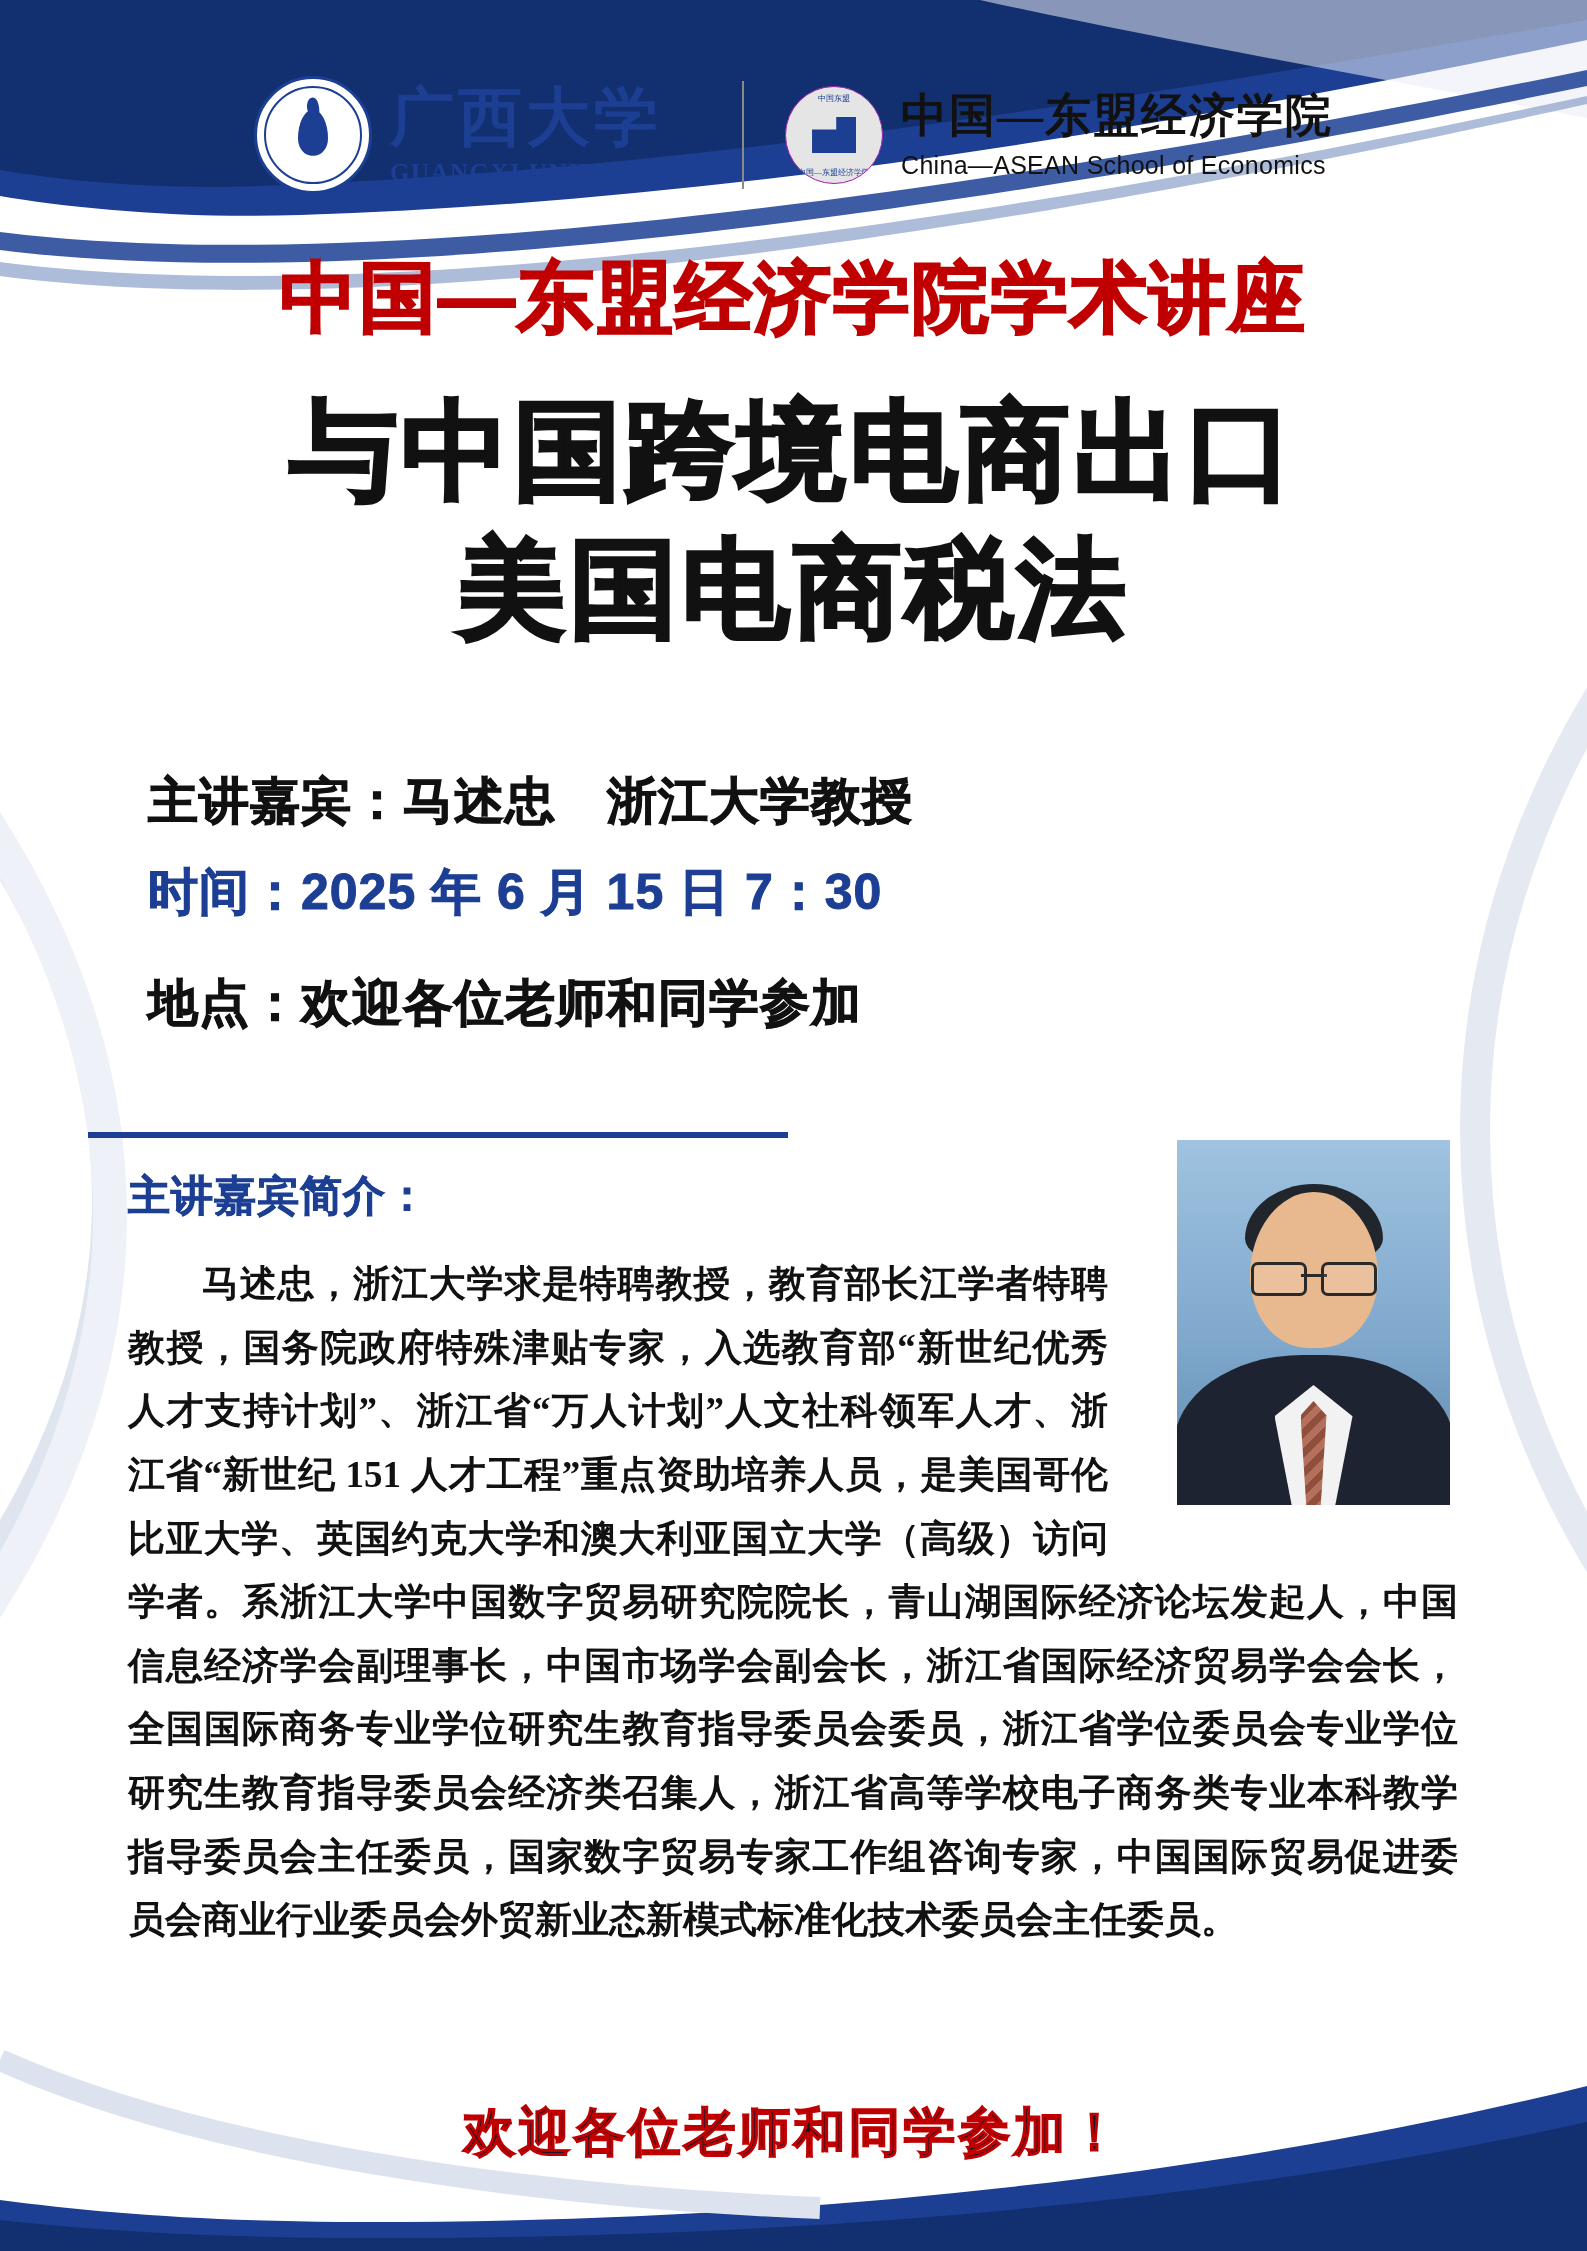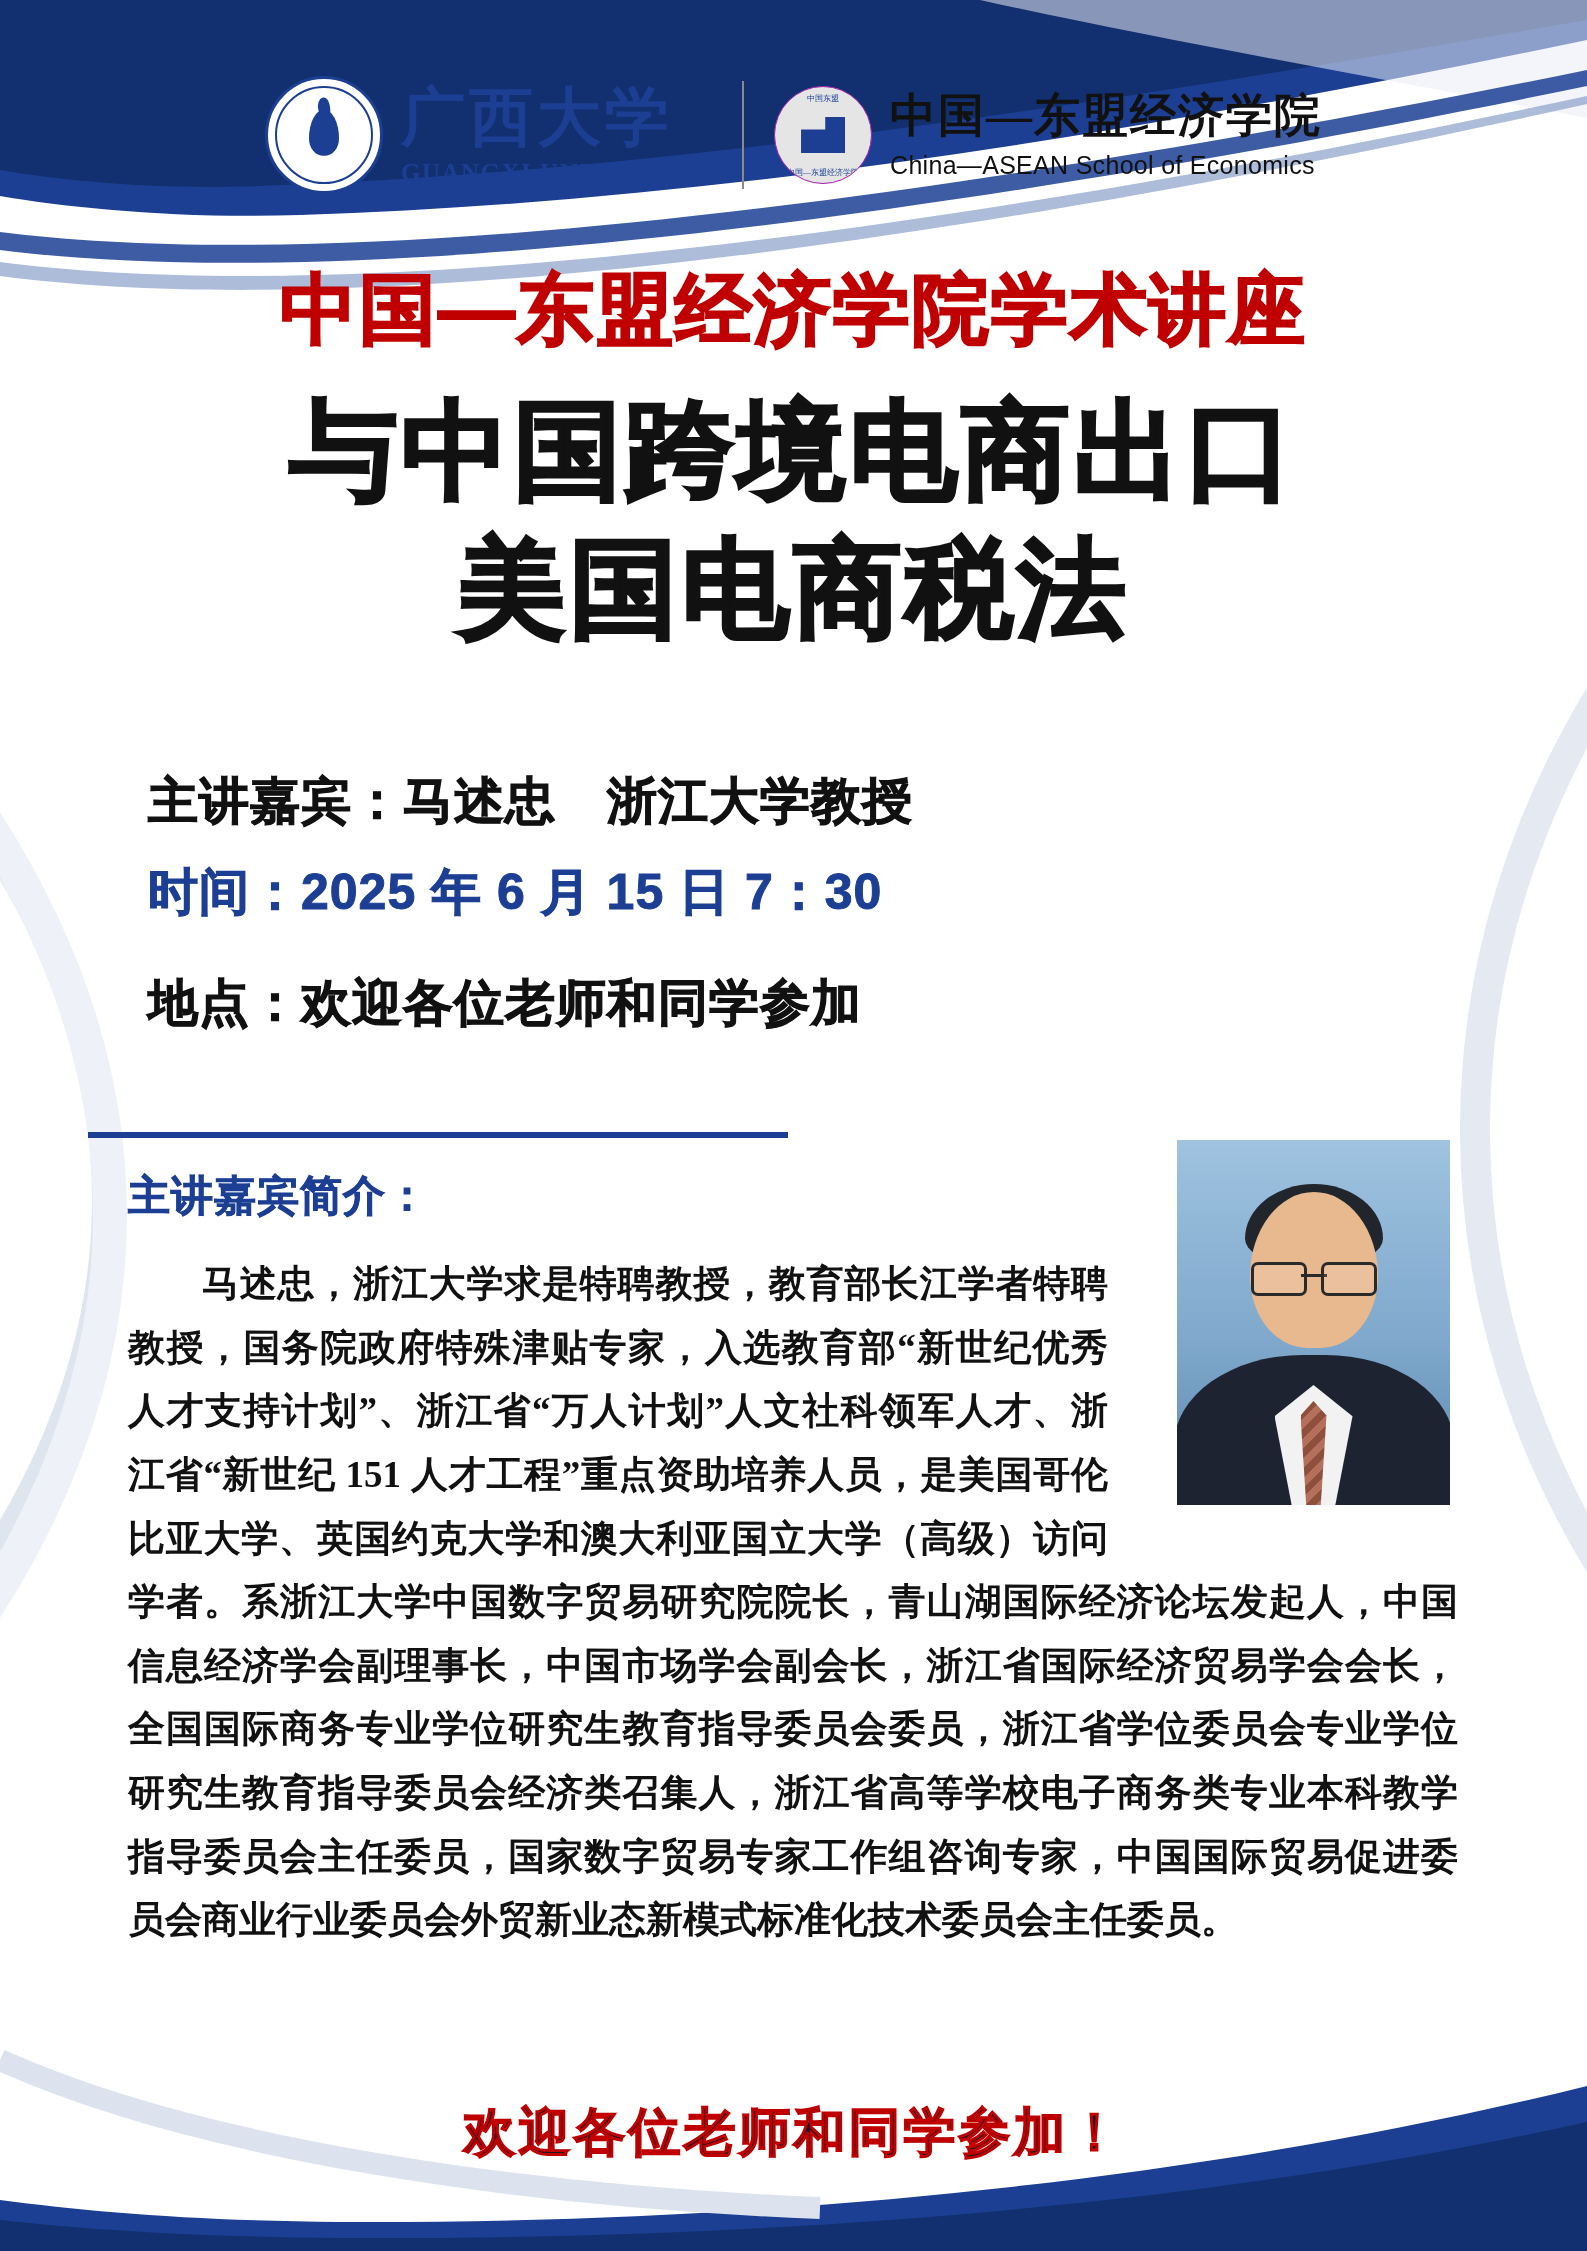"广西大学" .header-logos { gap: 0 -> 11px }
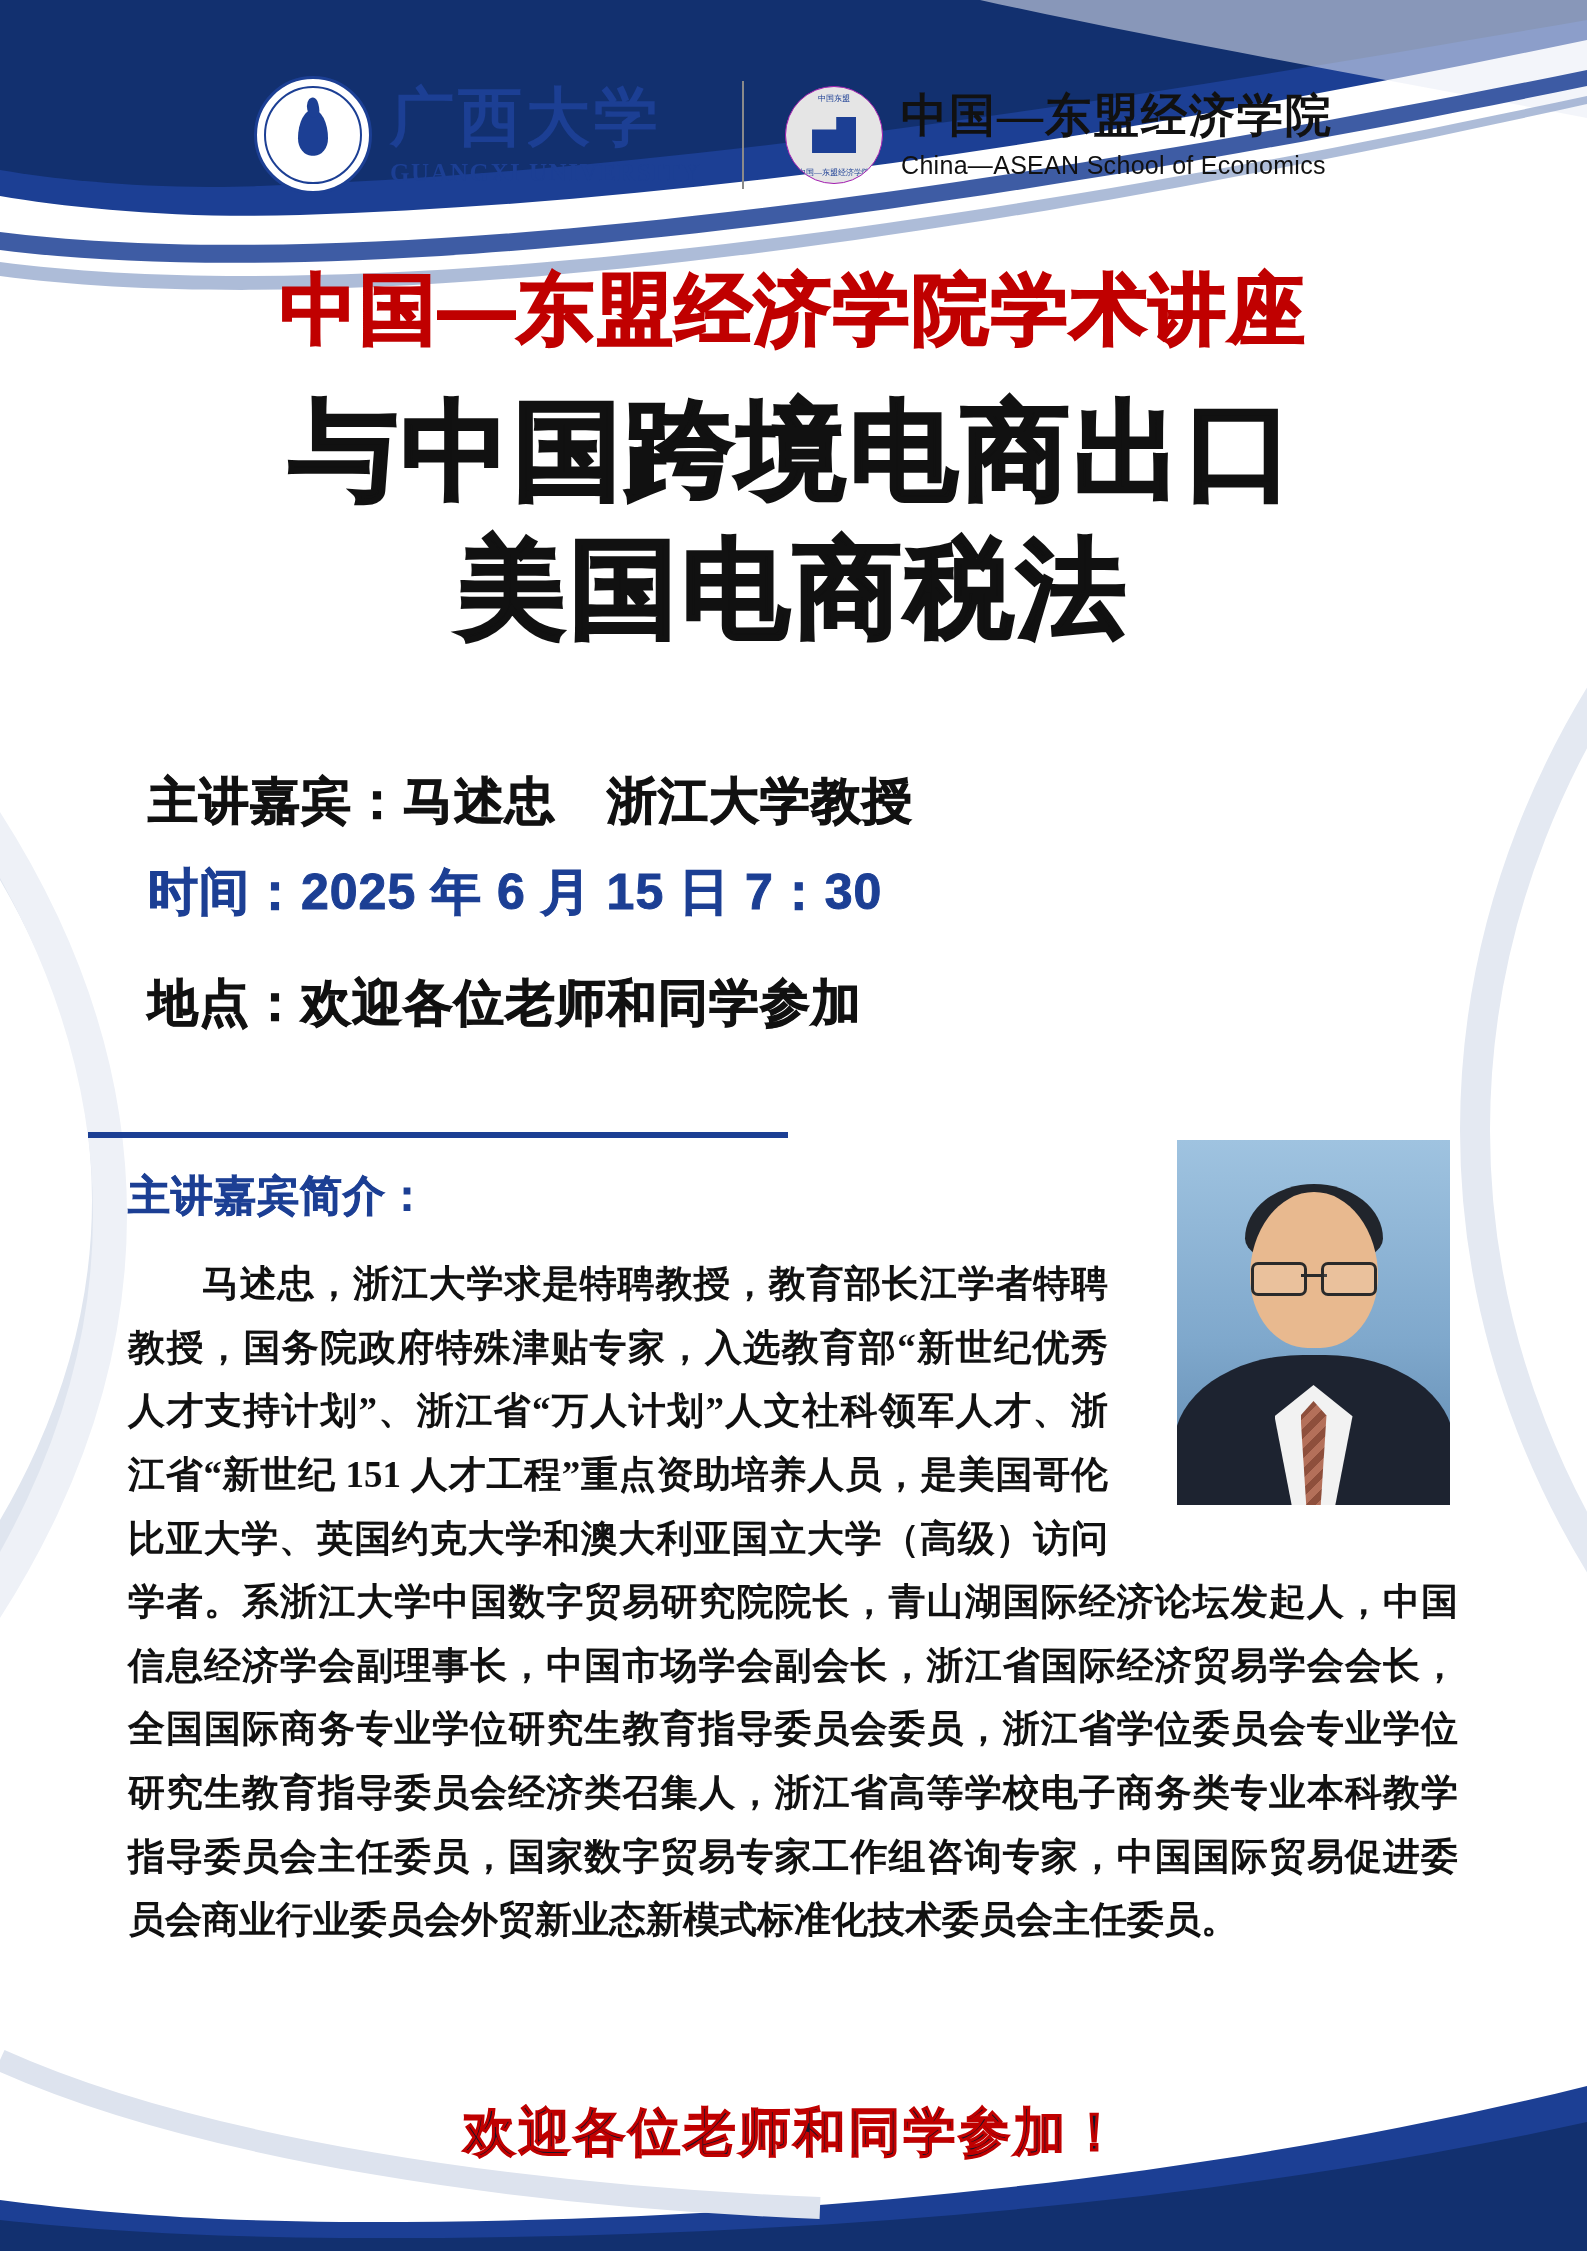"中国—东盟经济学院学术讲座" .subtitle-red { top: 259px -> 247px }
